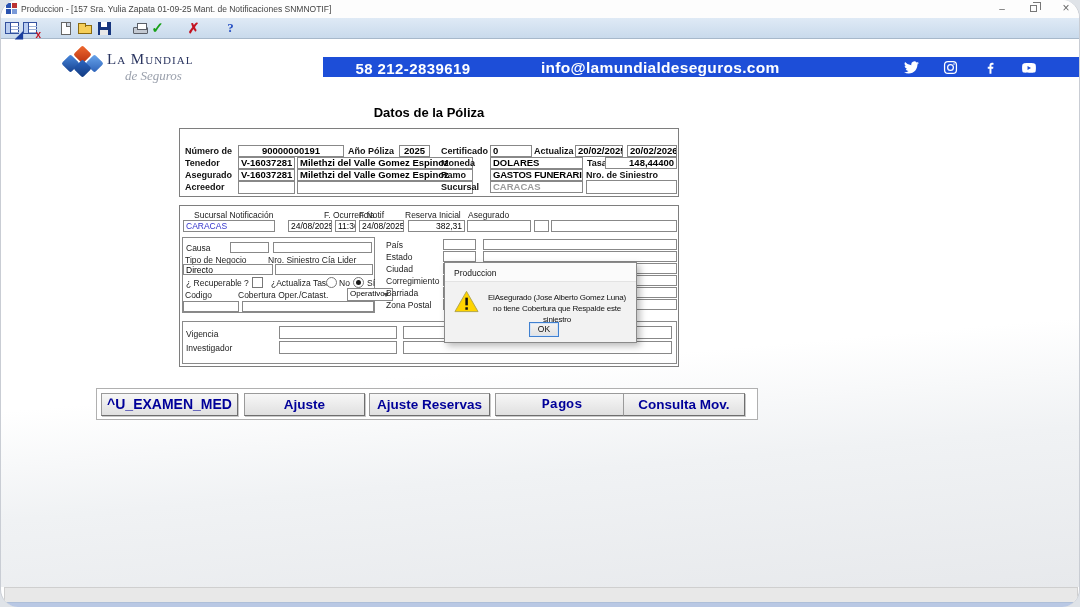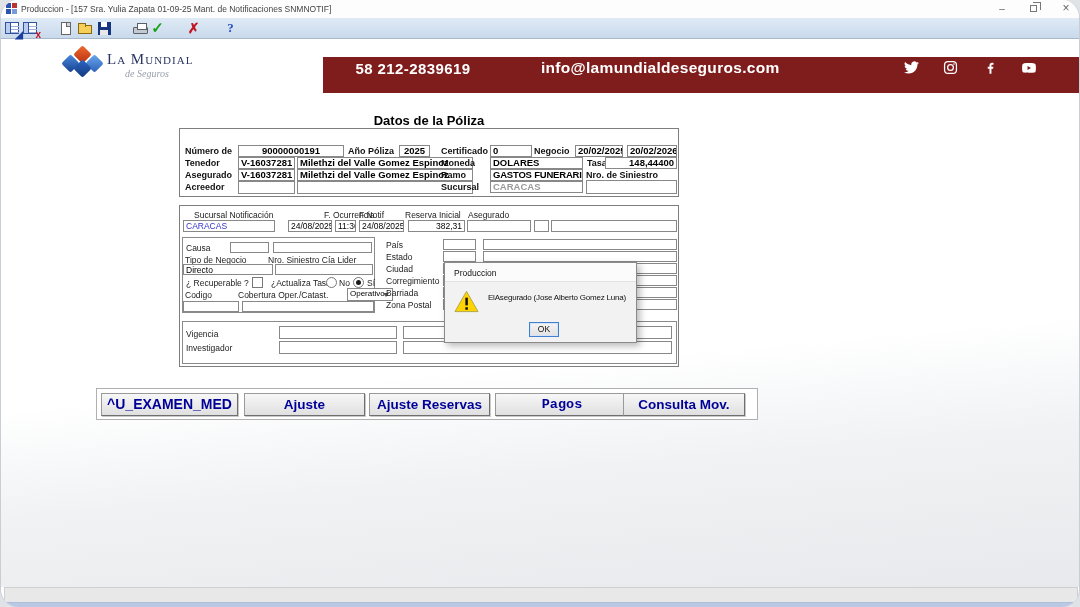"de Seguros" .logo-tag { font-size: 10px -> 13px }
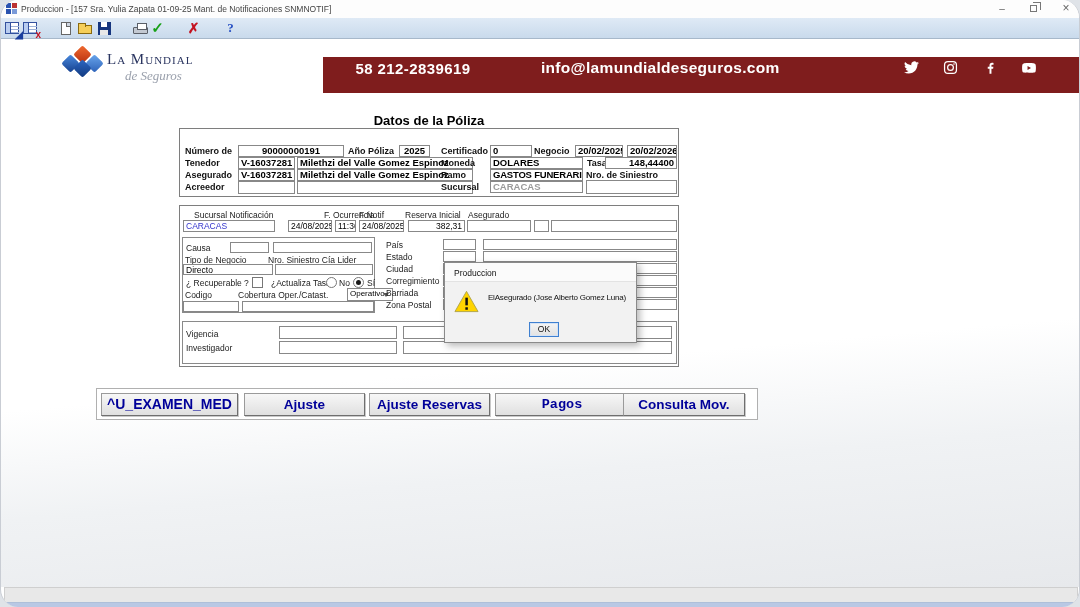"58 212-2839619" .navybar { background: #7f1d1d -> #1d4ed8; height: 36px -> 20px }
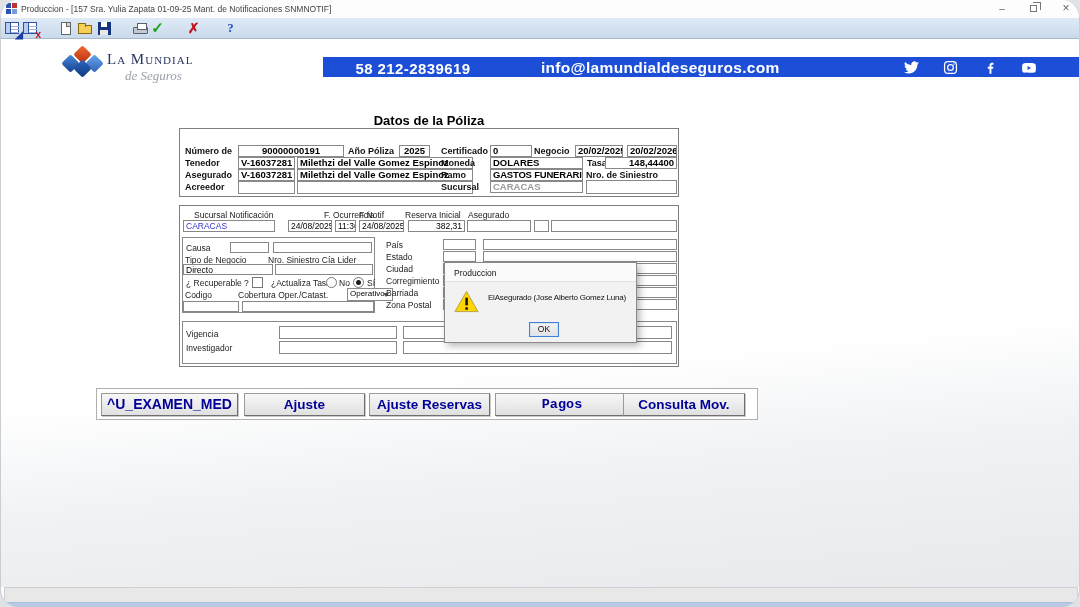"Datos de la Póliza" .ftitle { margin-top: 8px -> none }
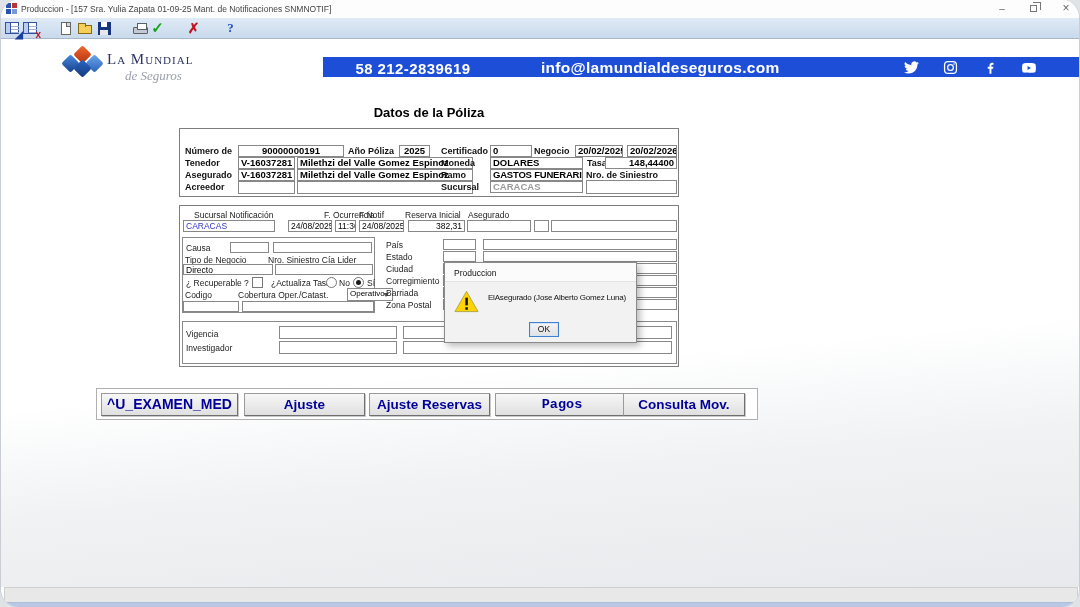"Negocio" span.lbl-b { text: Negocio -> Actualiza }
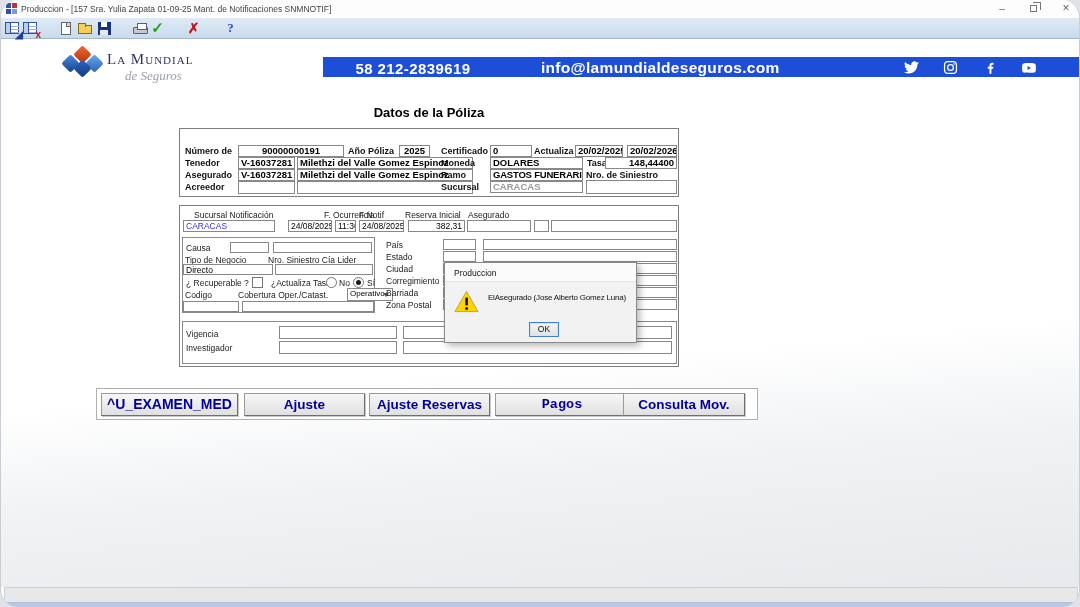"no tiene Cobertura que Respalde" div { html: none -> <div>no tiene Cobertura que Respalde este siniestro</div> }
